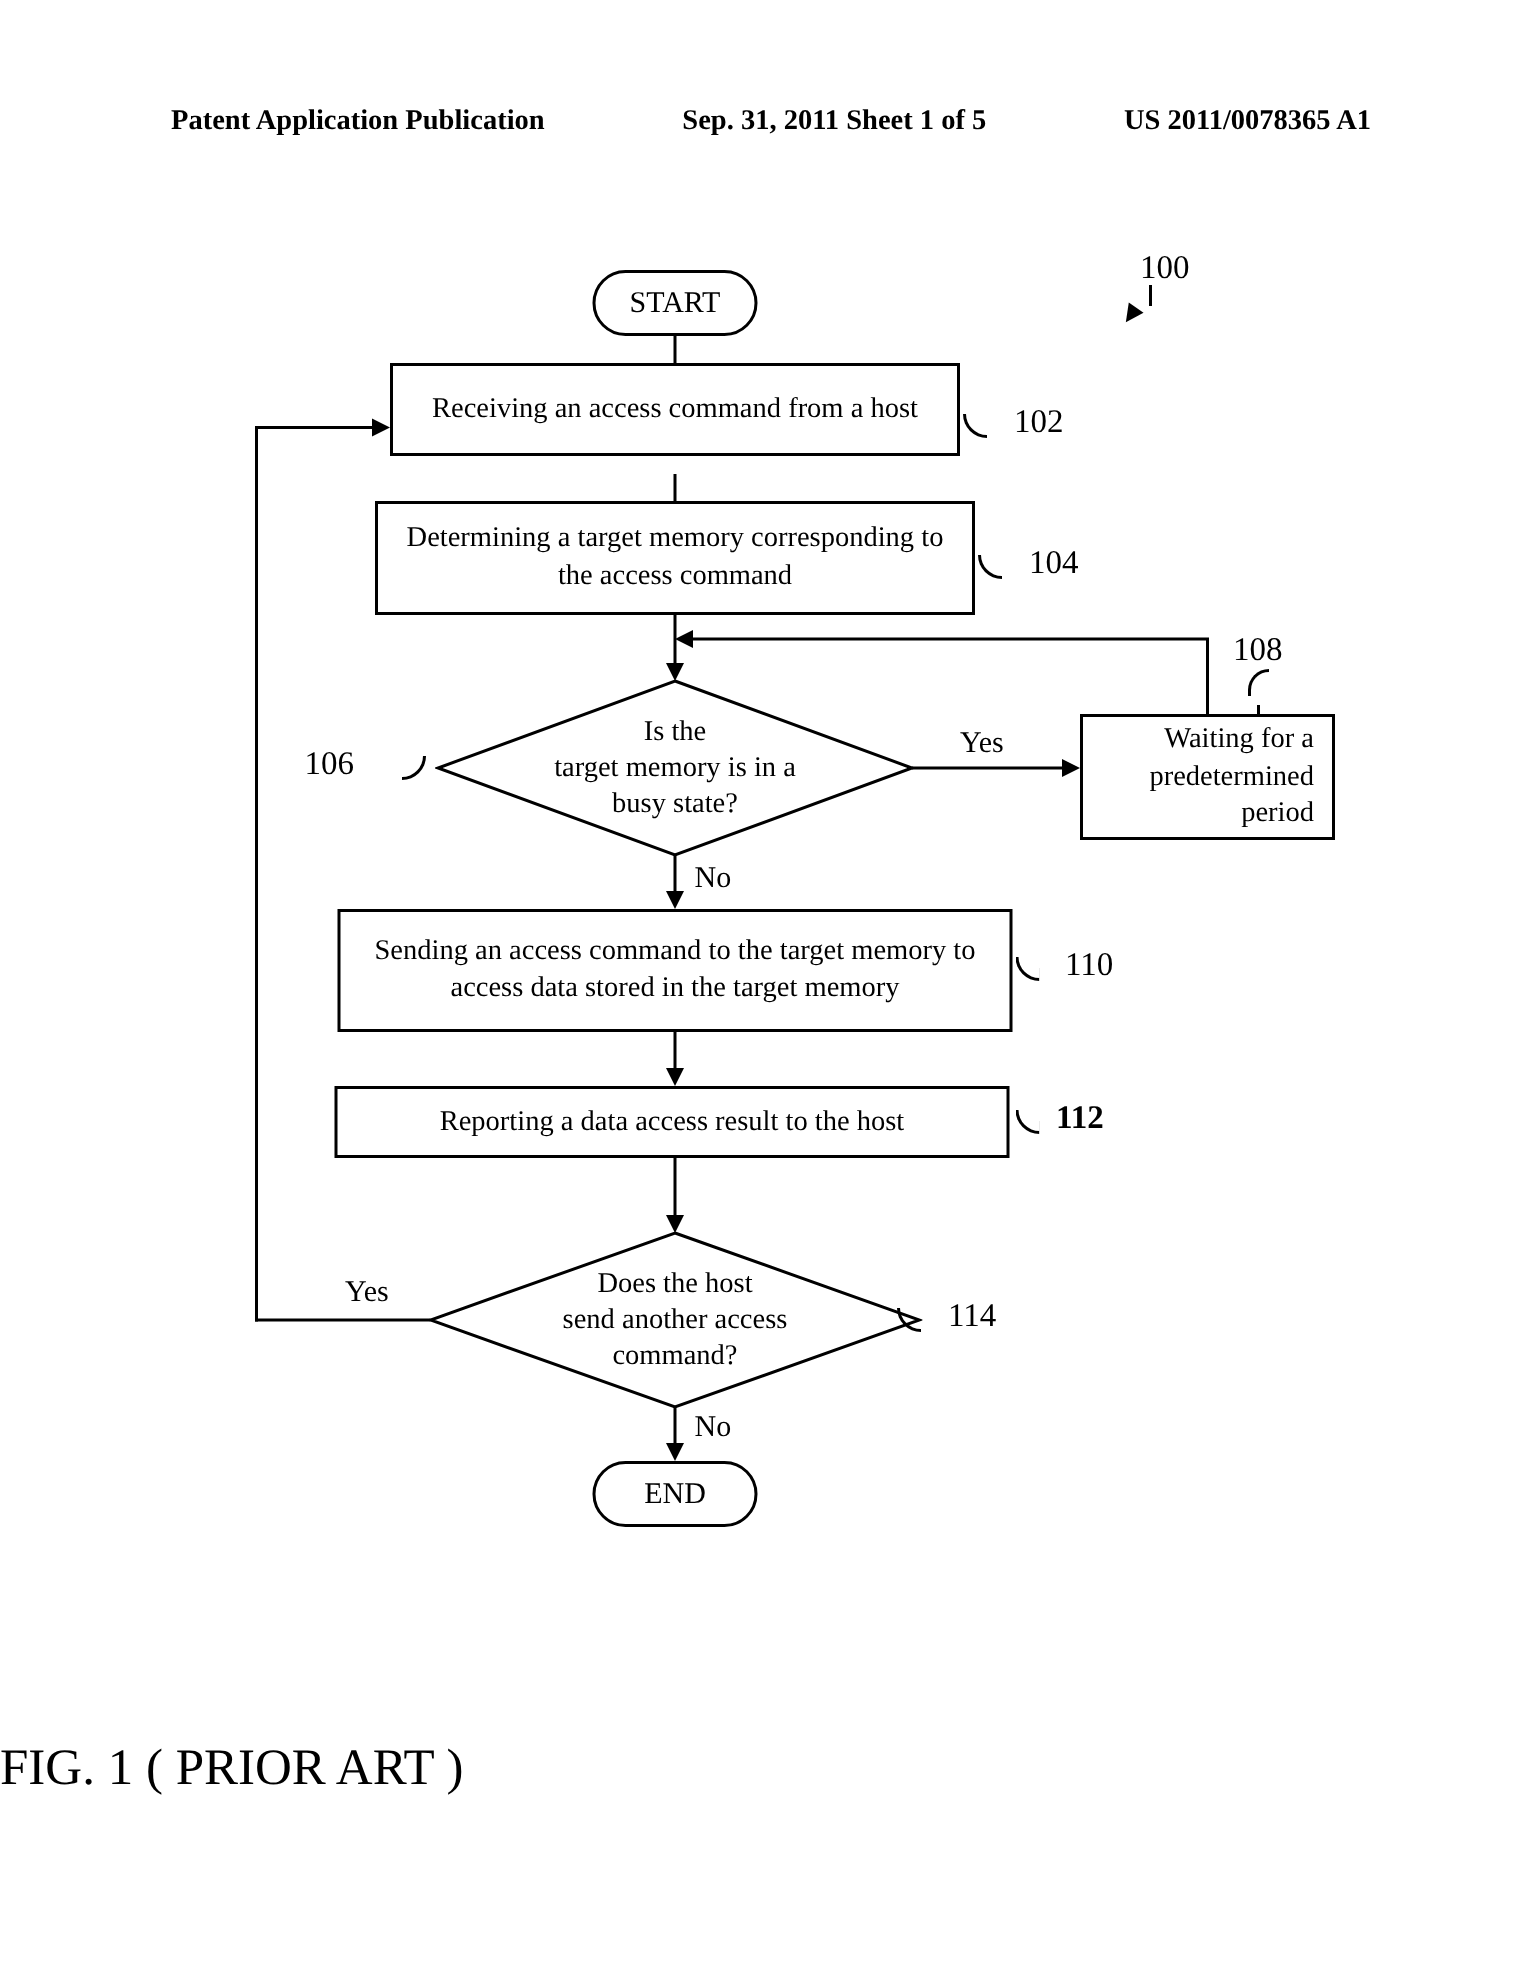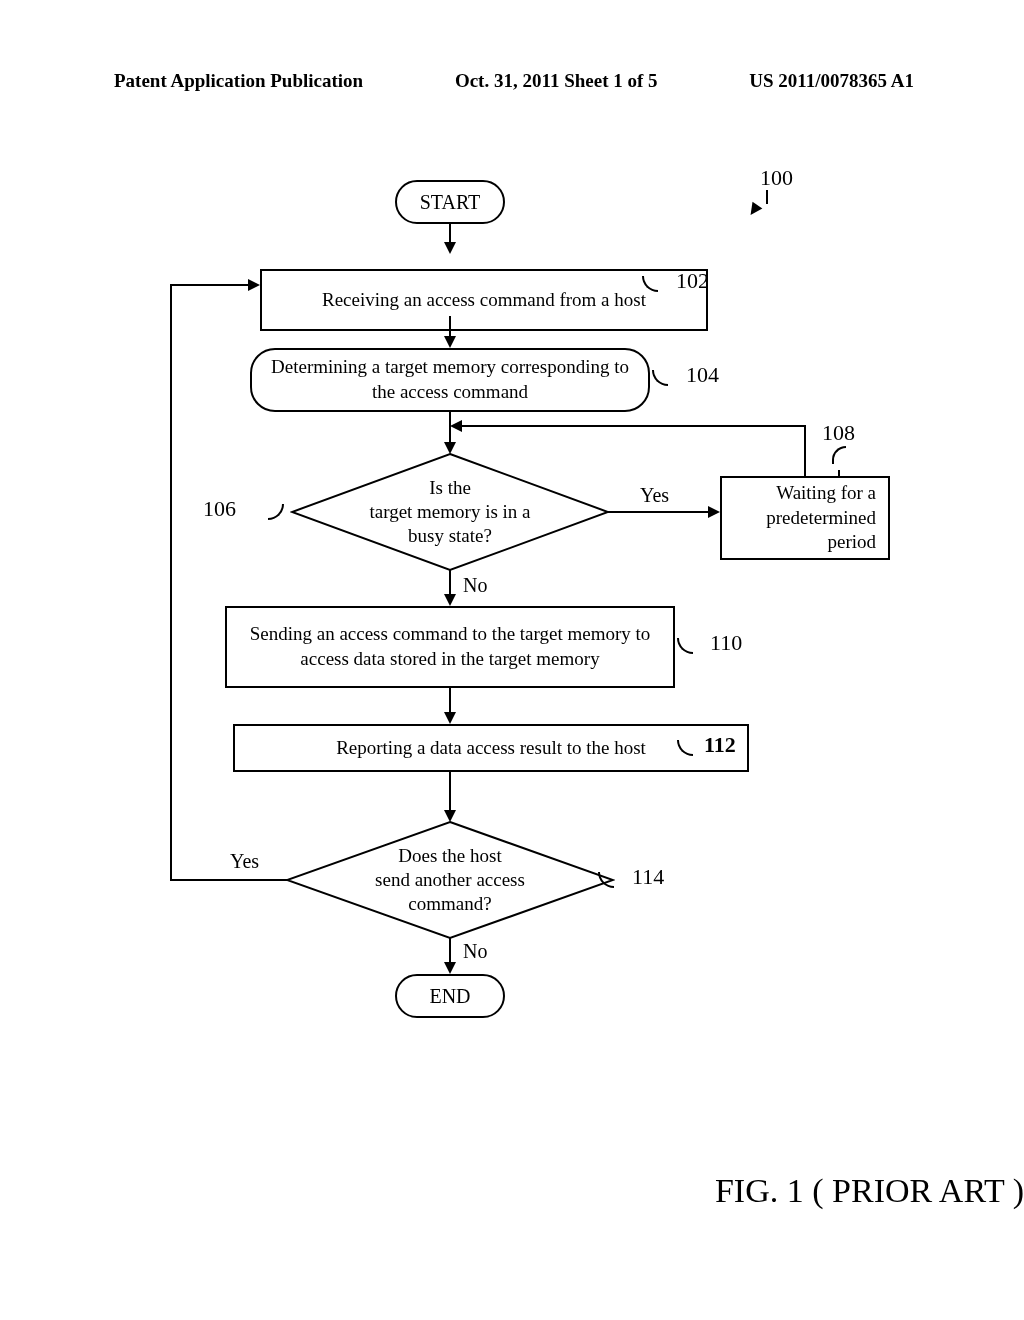"Oct. 31, 2011 Sheet 1" span { text: Oct -> Sep }
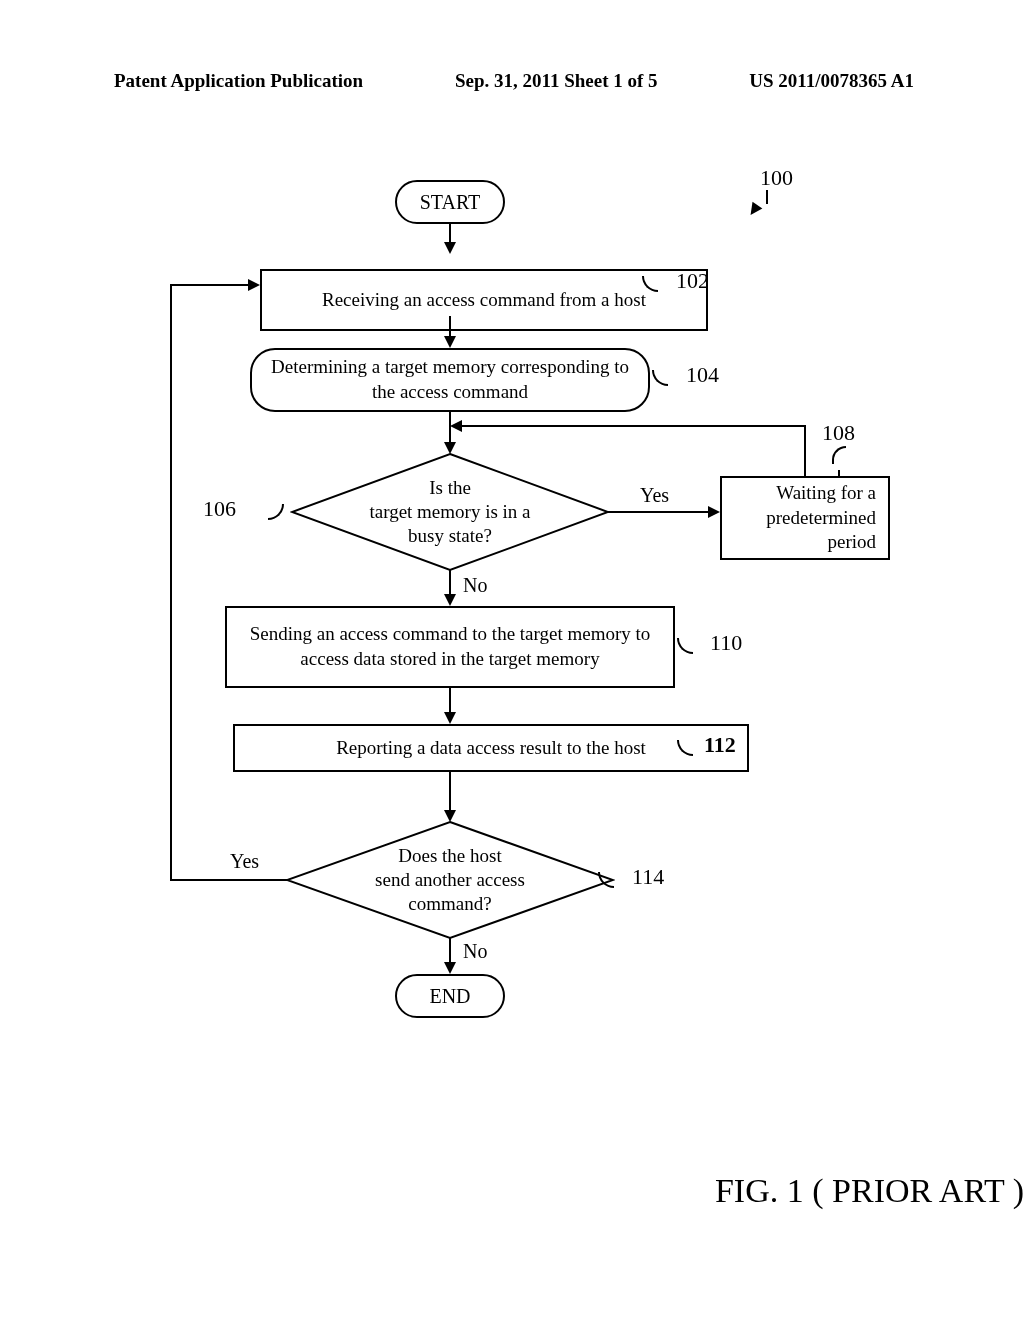"Receiving an access command from" div.node { top: 119px -> 92px; width: 448px -> 380px }
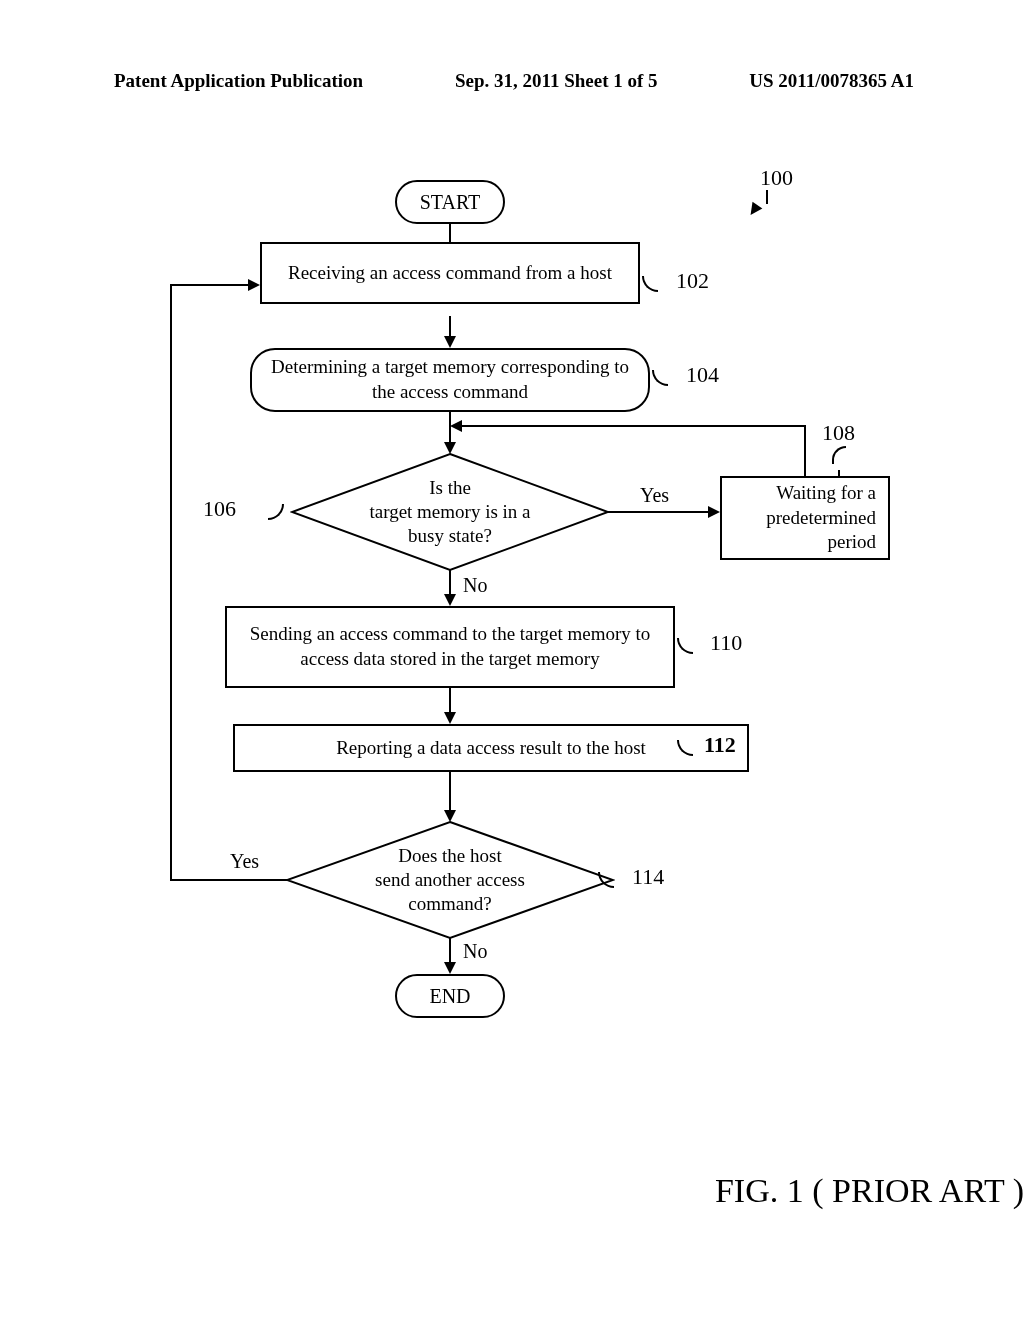"Determining a target memory" div.node { border-radius: 25px -> none; height: 64px -> 76px; top: 198px -> 184px }
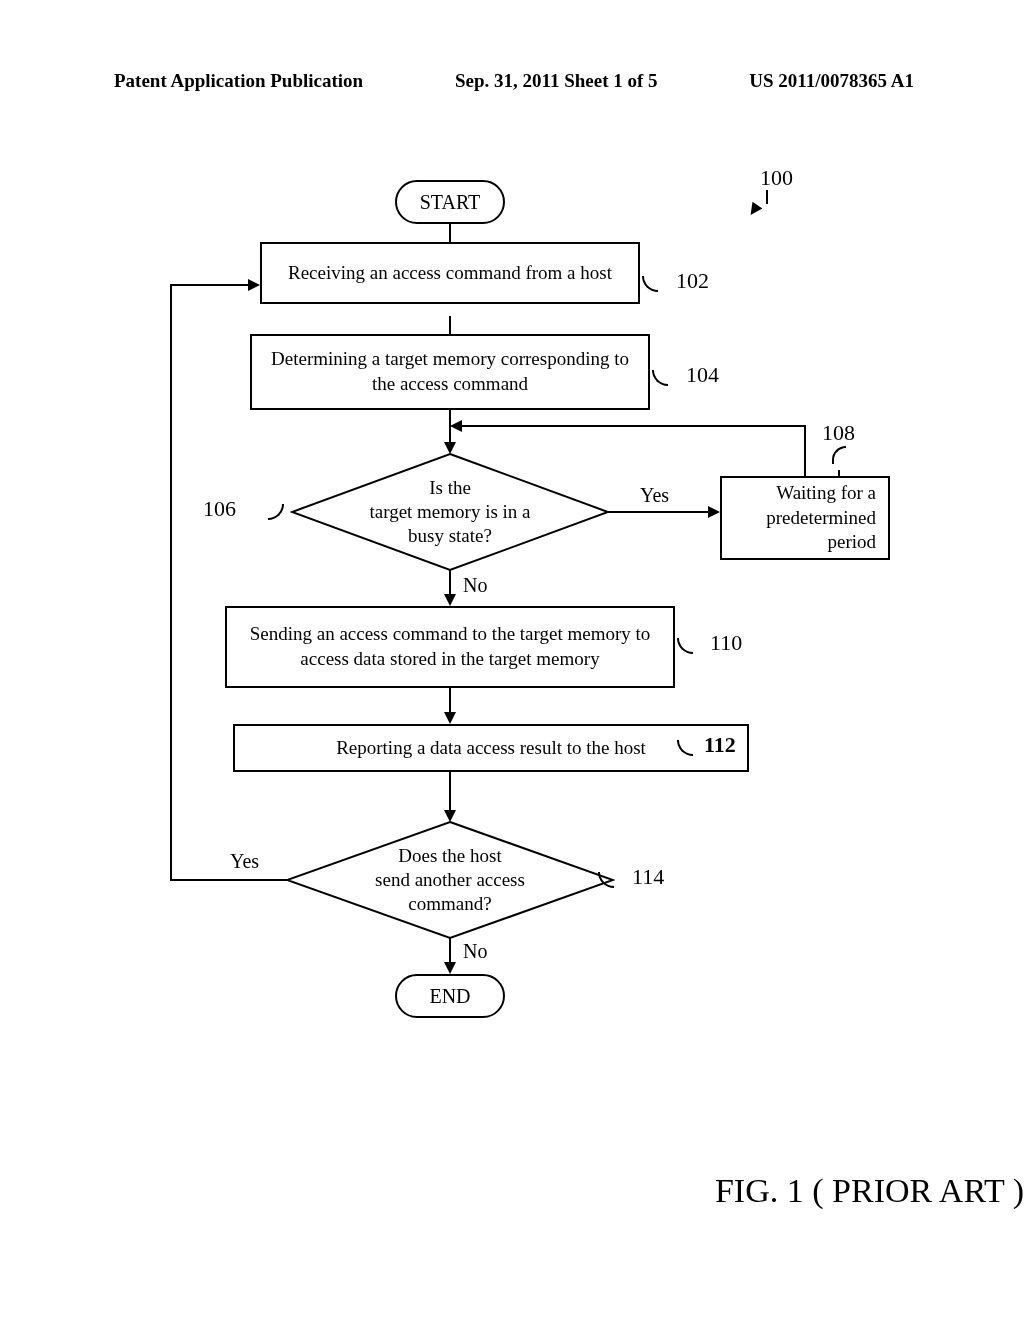"Reporting a data access result" div.node { left: 233px -> 223px; width: 516px -> 450px }
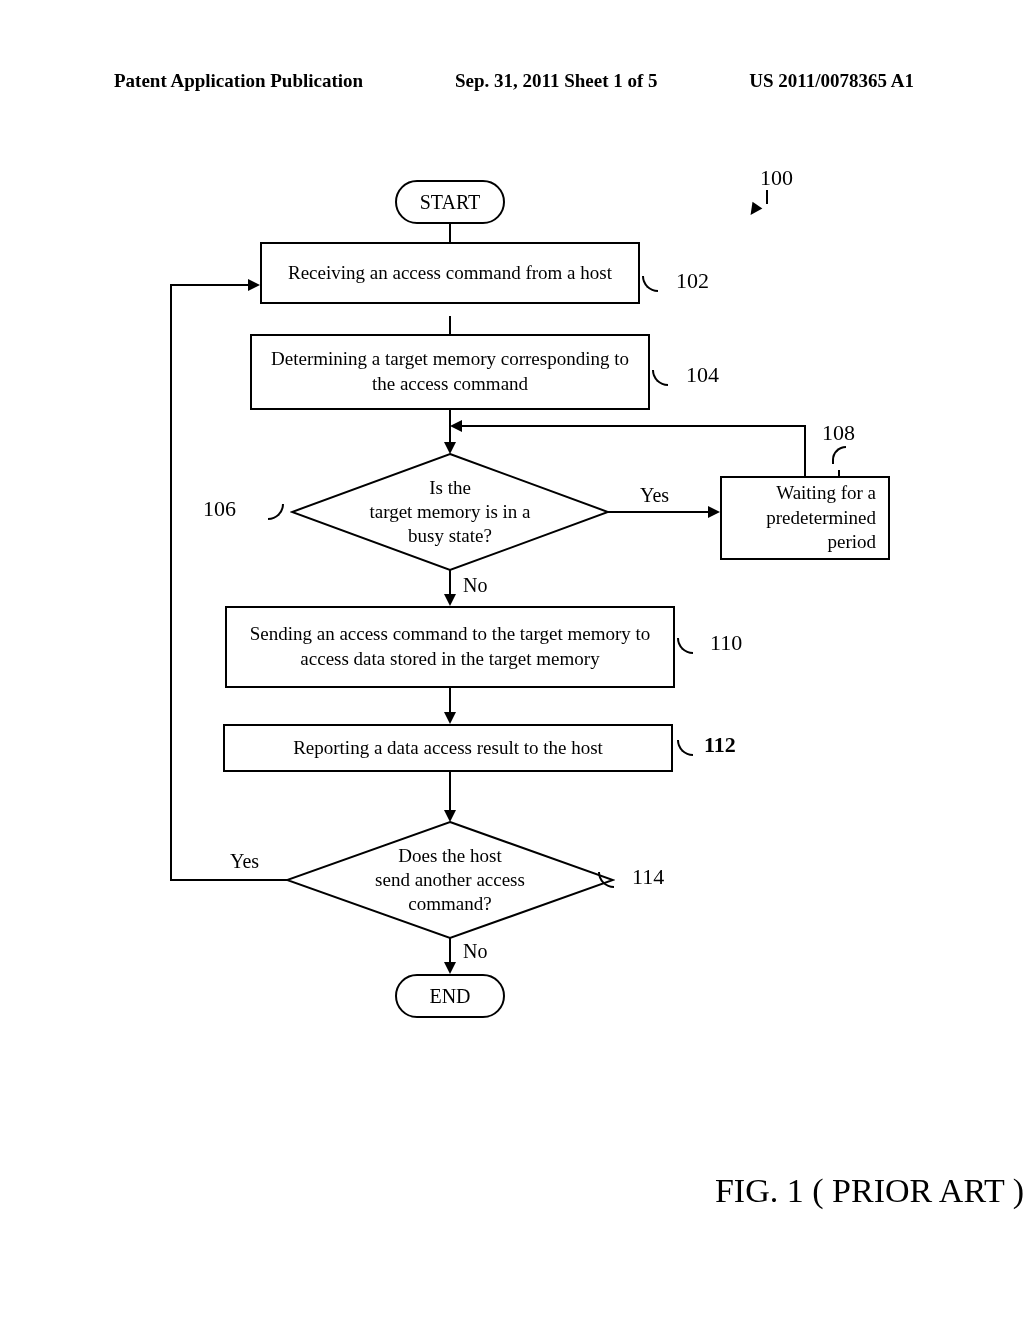"FIG. 1 ( PRIOR ART" .caption { bottom: 110px -> 122px; text-align: right -> left }
